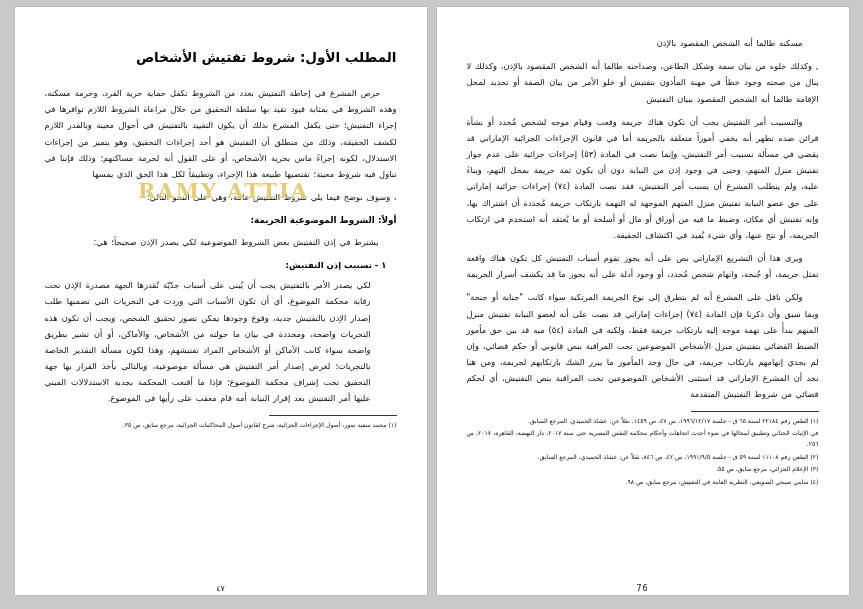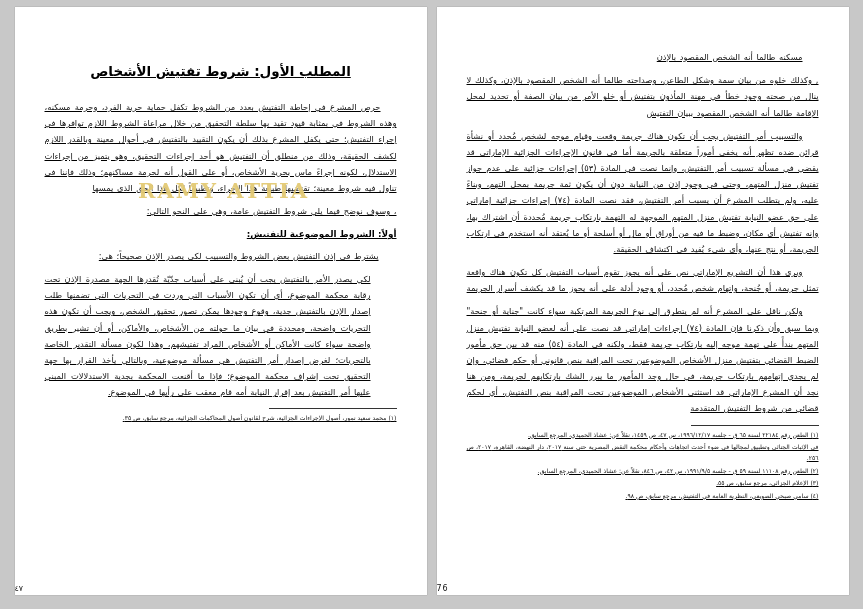"مسكنه طالما أنه الشخص المقصود" .page { padding: 42px 30px 18px 30px -> 28px 30px 18px 30px; text-decoration: underline -> none }
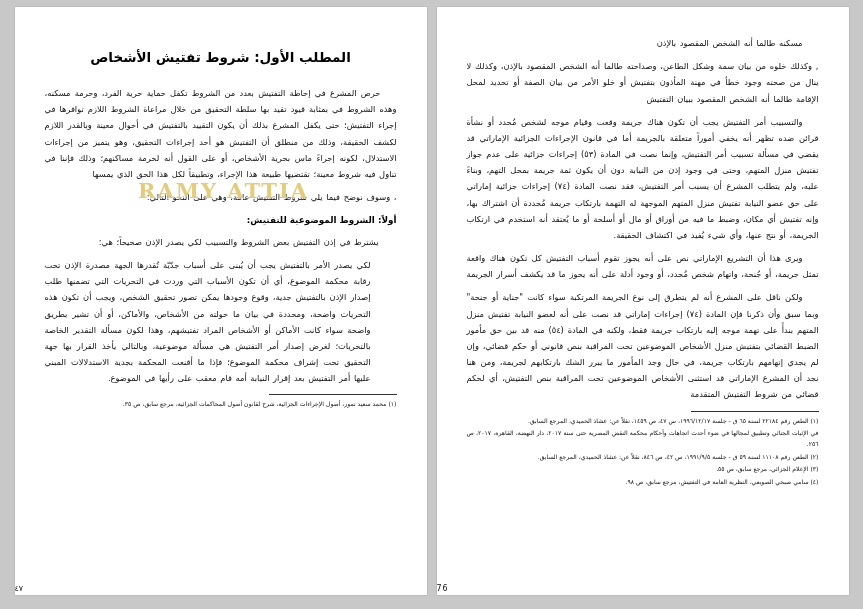"المطلب الأول: شروط تفتيش الأشخاص" .doc-title { text-align: center -> none }
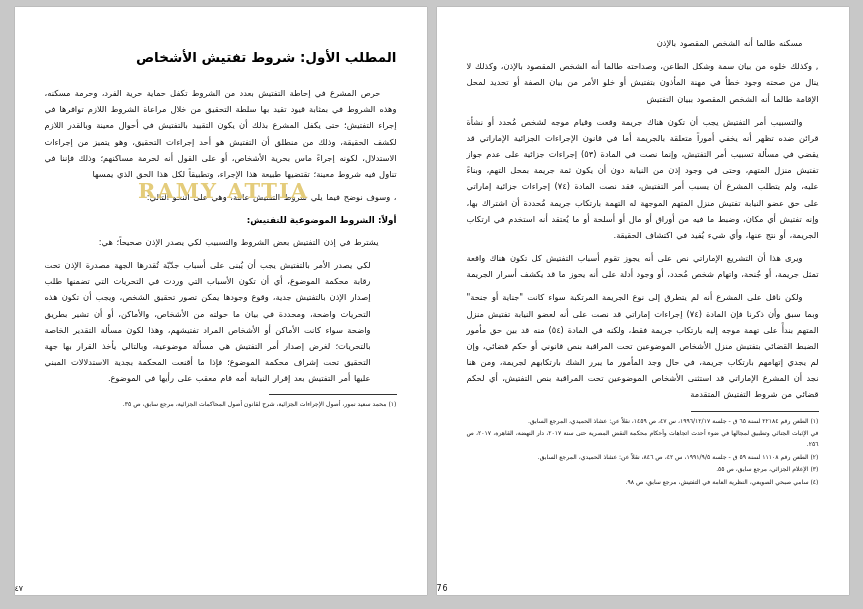"أولاً: الشروط الموضوعية للتفتيش:" p.heading { text: للتفتيش -> الجريمة }
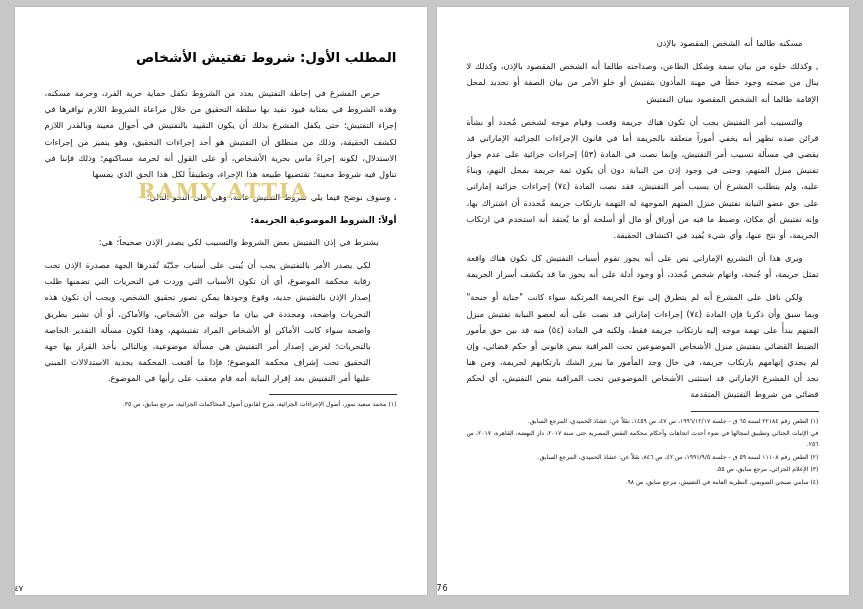"يشترط في إذن التفتيش بعض" p.body { text: والتسبيب -> الموضوعية }
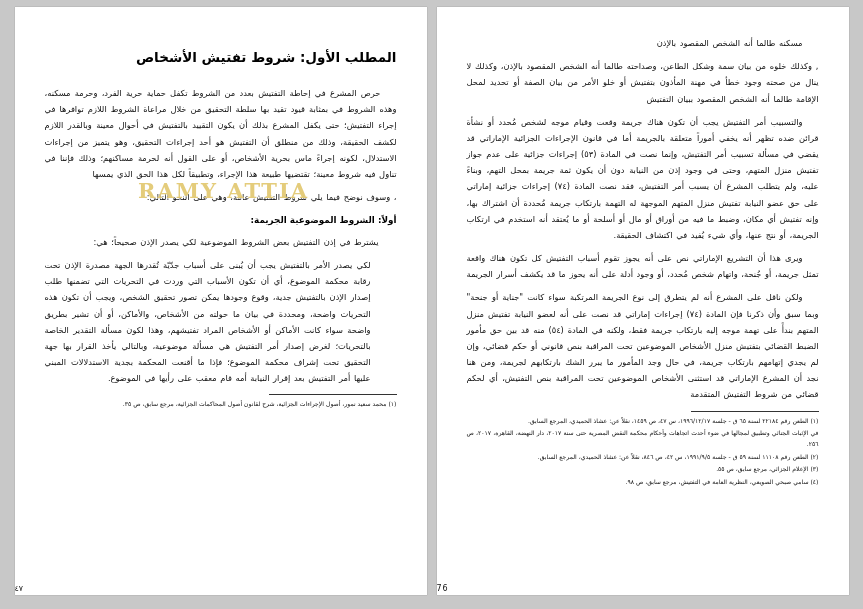"١ - تسبيب إذن التفتيش:" p.subheading { html: none -> <p>١ - تسبيب إذن التفتيش:</p> }
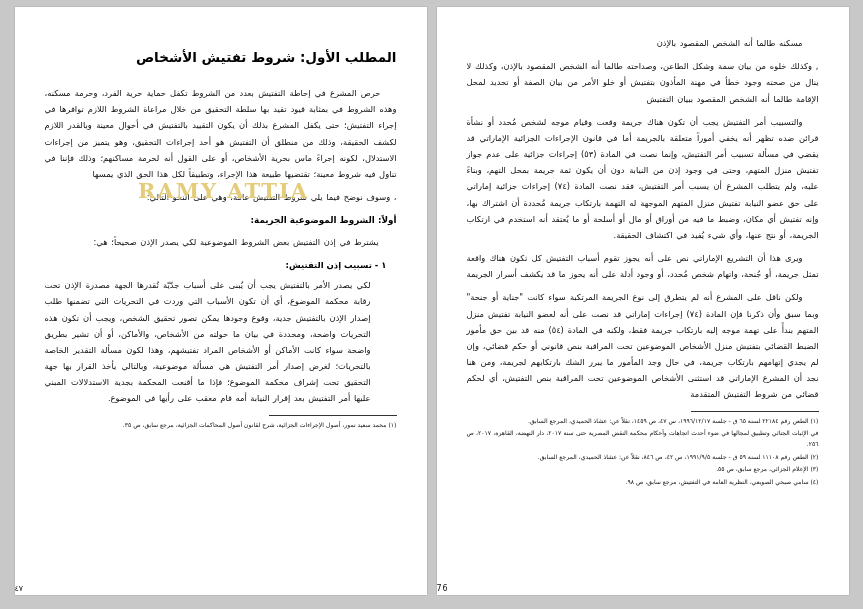"٤٧" .page-number { text-align: left -> center }
